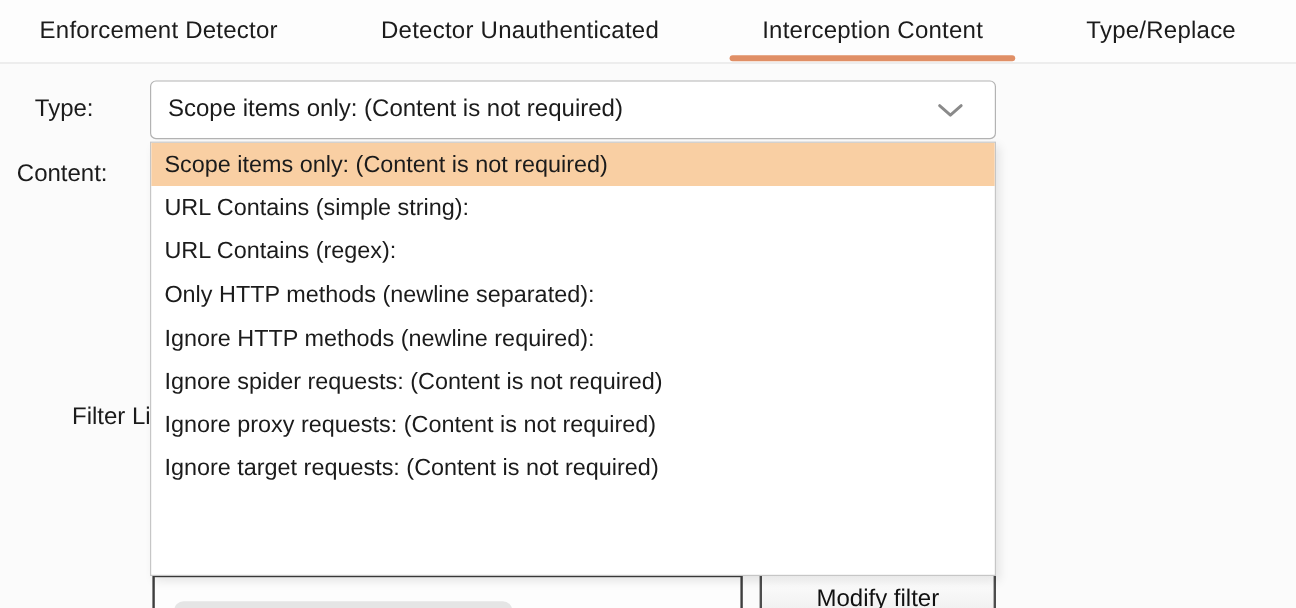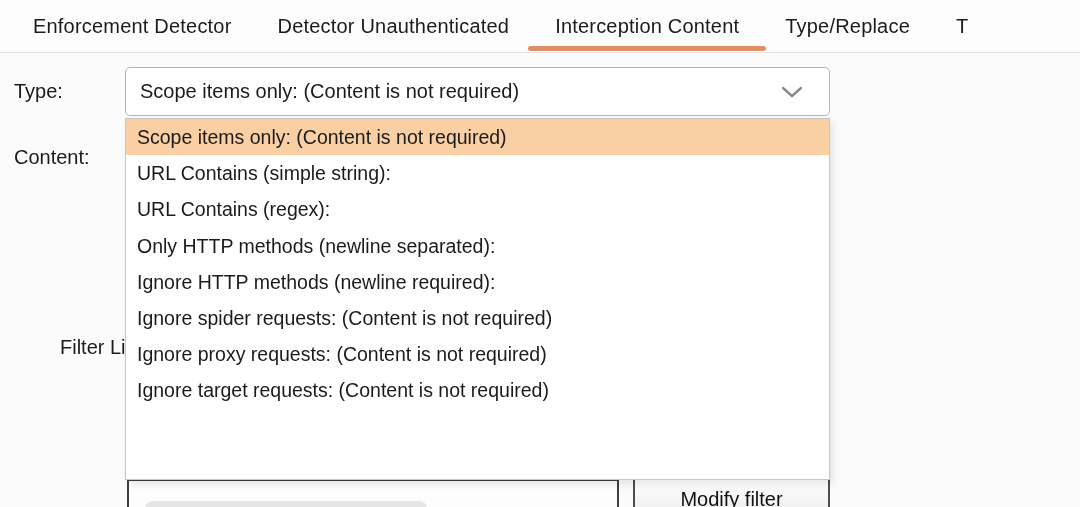"Enforcement Detector" .tabbar { gap: none -> 40px }
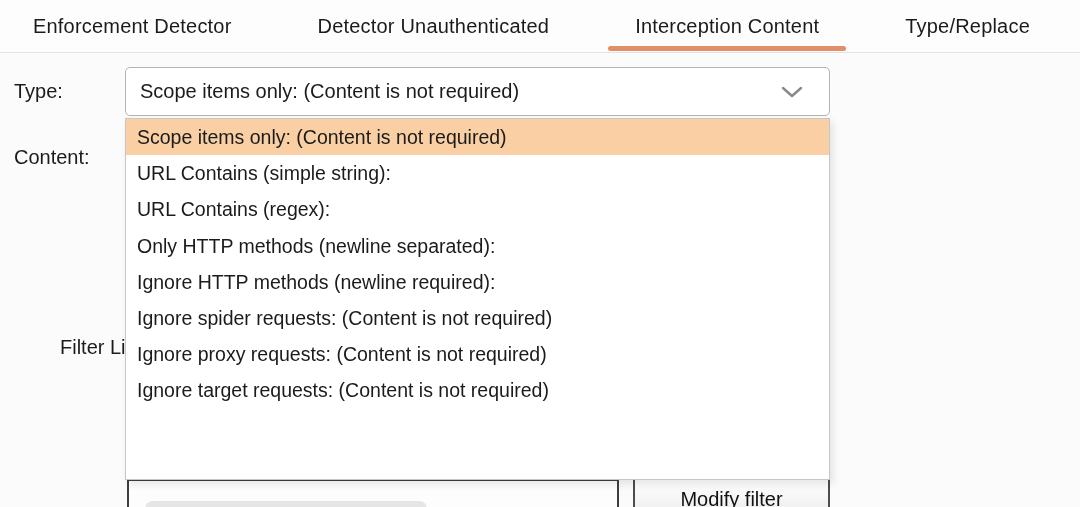"Type:" .lbl-type { margin-left: none -> 15px }
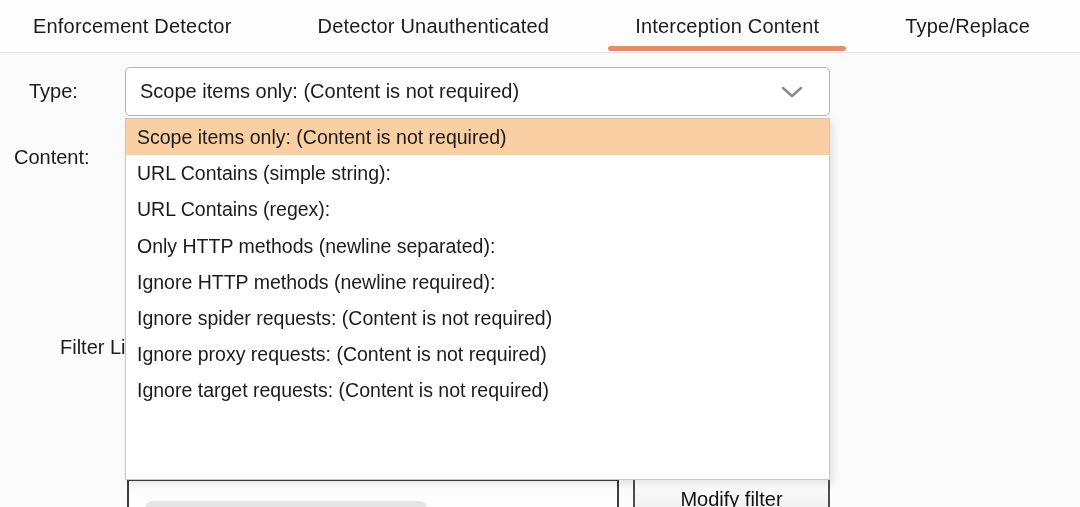"Content:" .lbl-content { top: 146px -> 134px }
